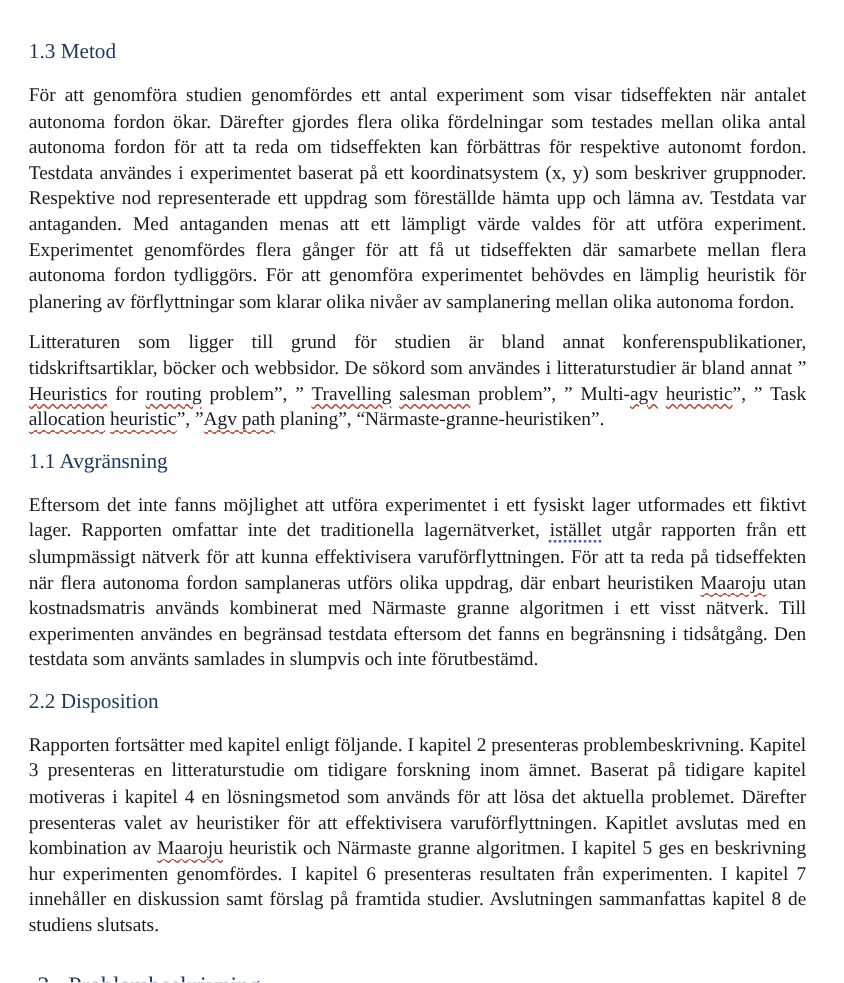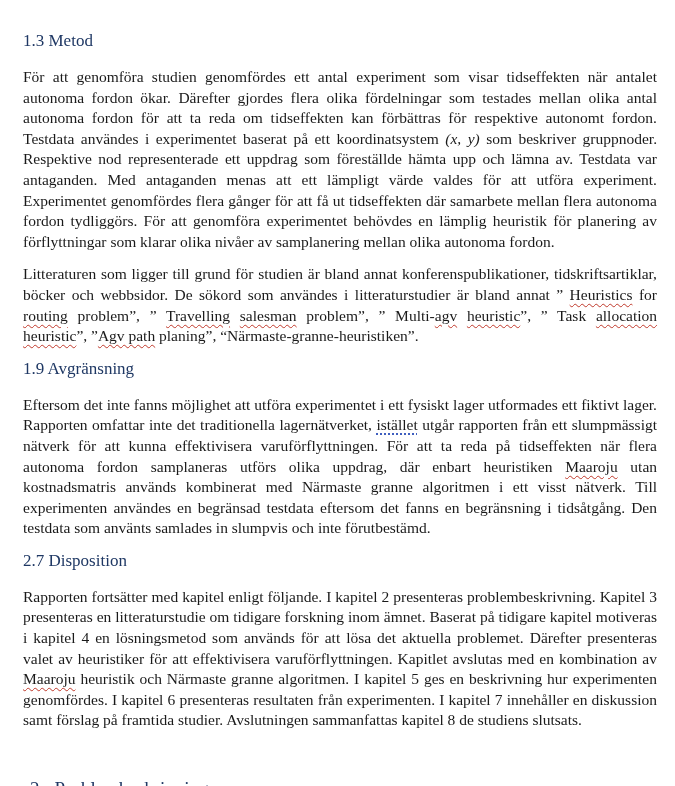"1.3 Metod" .page { padding: 31px 18px 0 23px -> 31px 30px 0 23px }
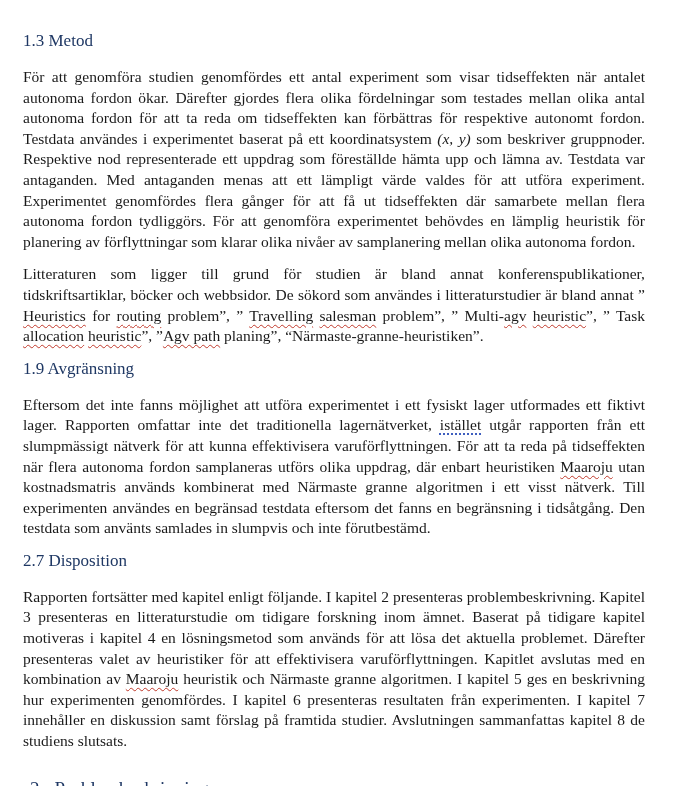"(x, y)" .italic { font-style: italic -> none }
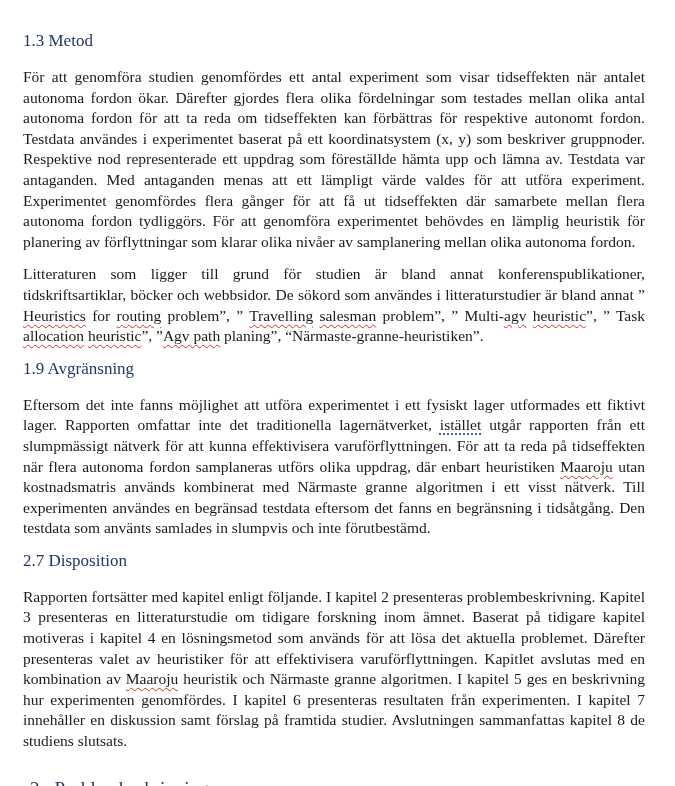"1.9 Avgränsning" h2.section-heading { text: 1.9 -> 1.1 }
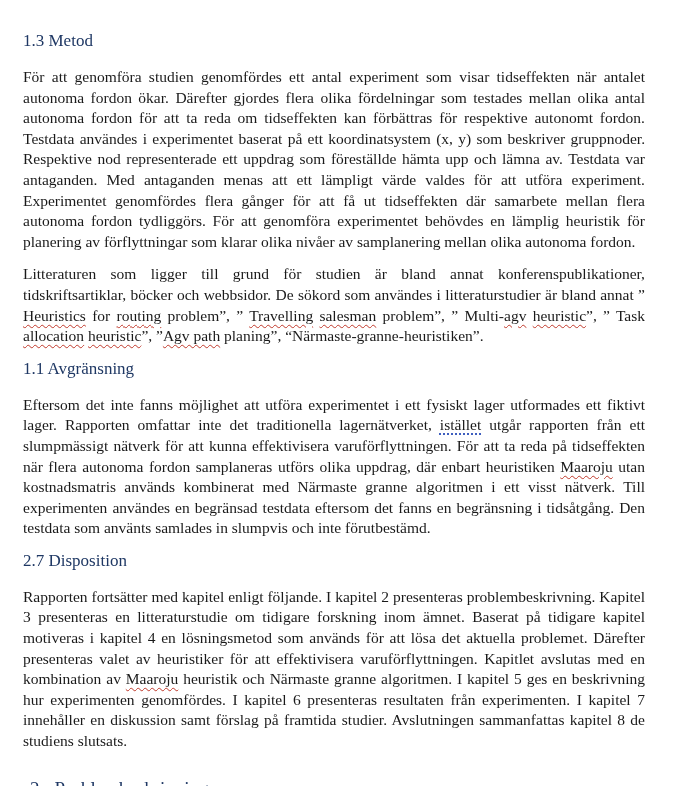"2.7 Disposition" h2.section-heading { text: 2.7 -> 2.2 }
